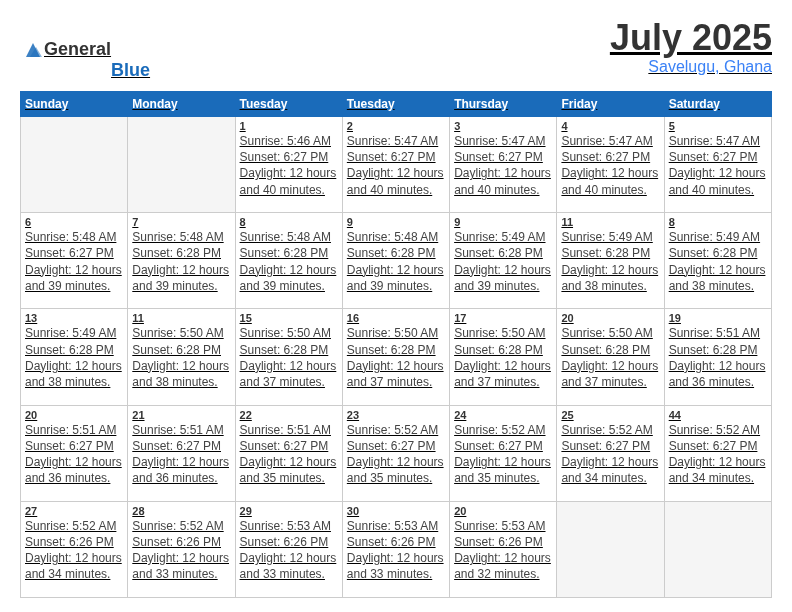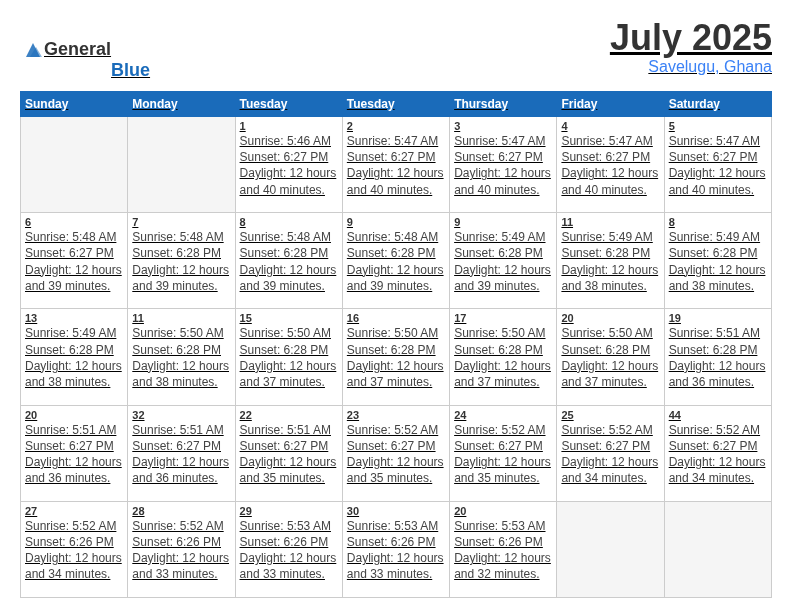"32" span.day-num { text: 32 -> 21 }
